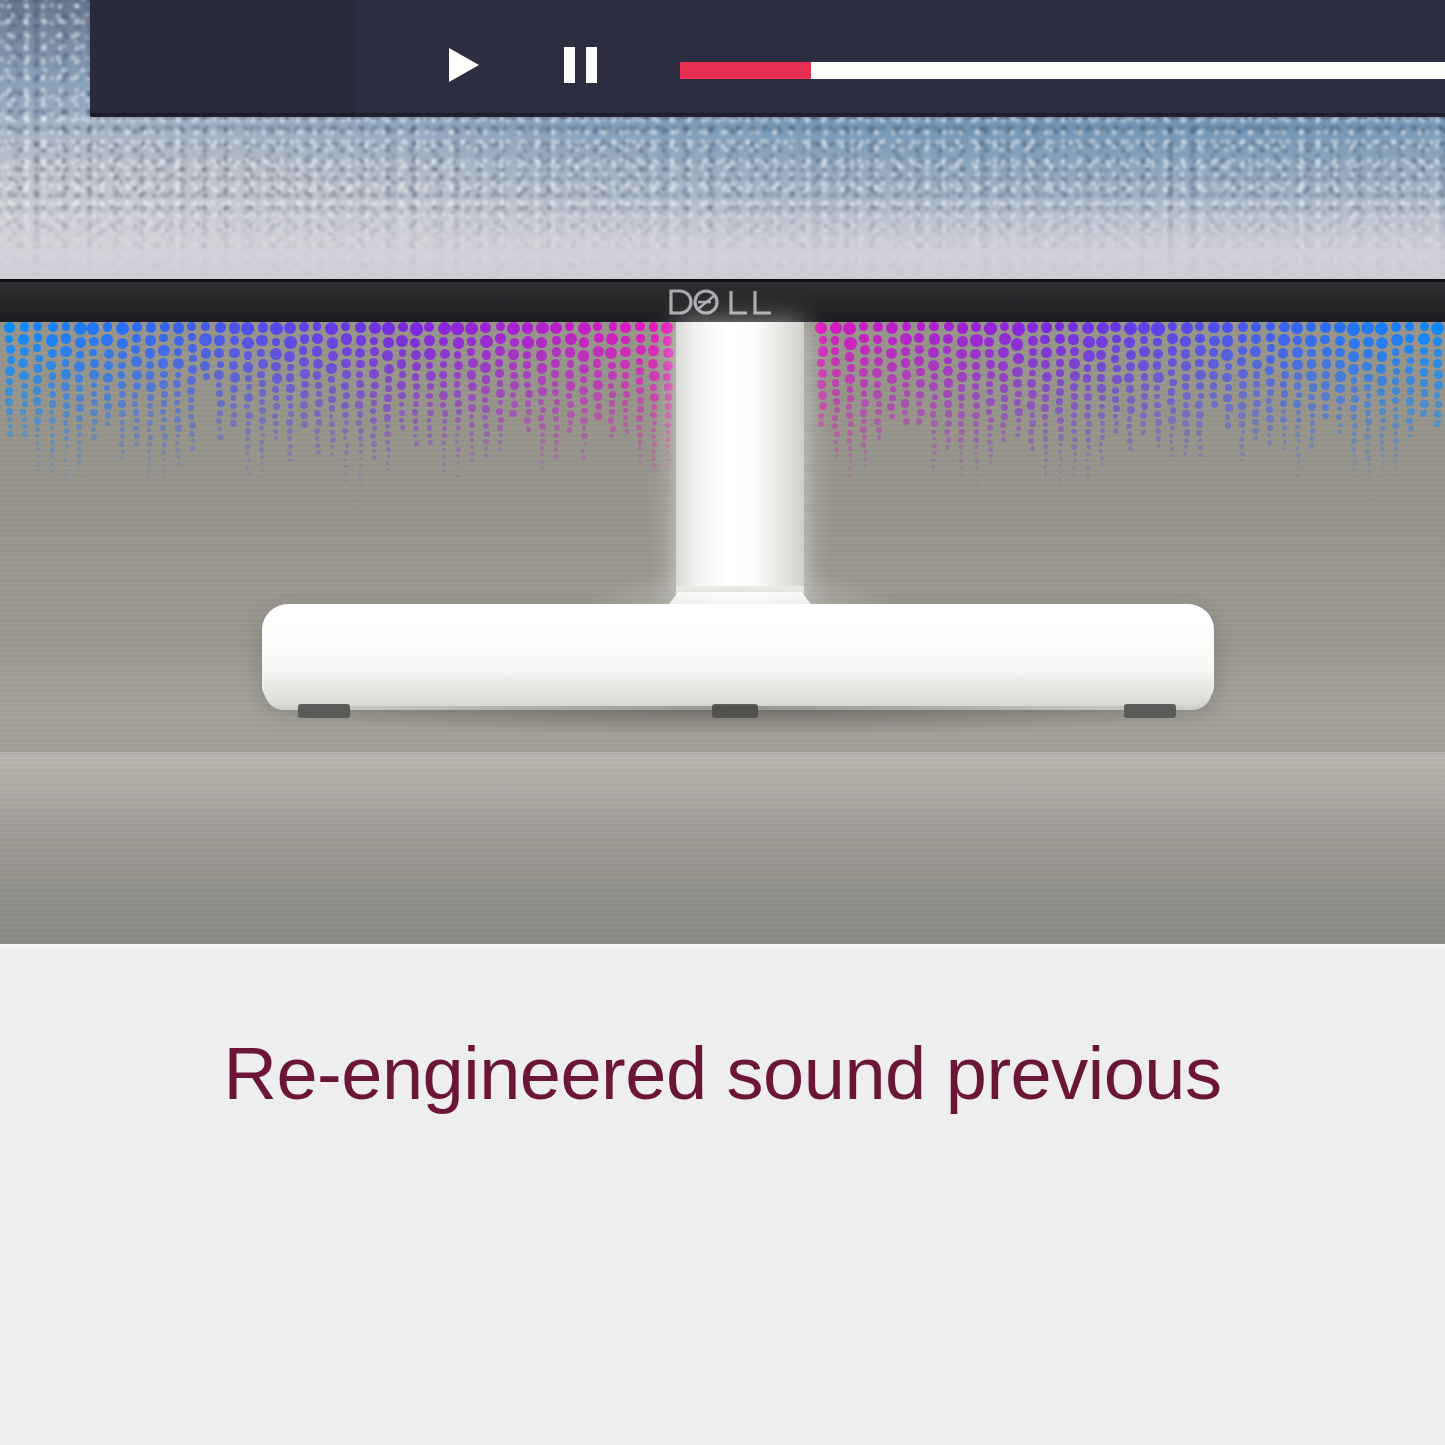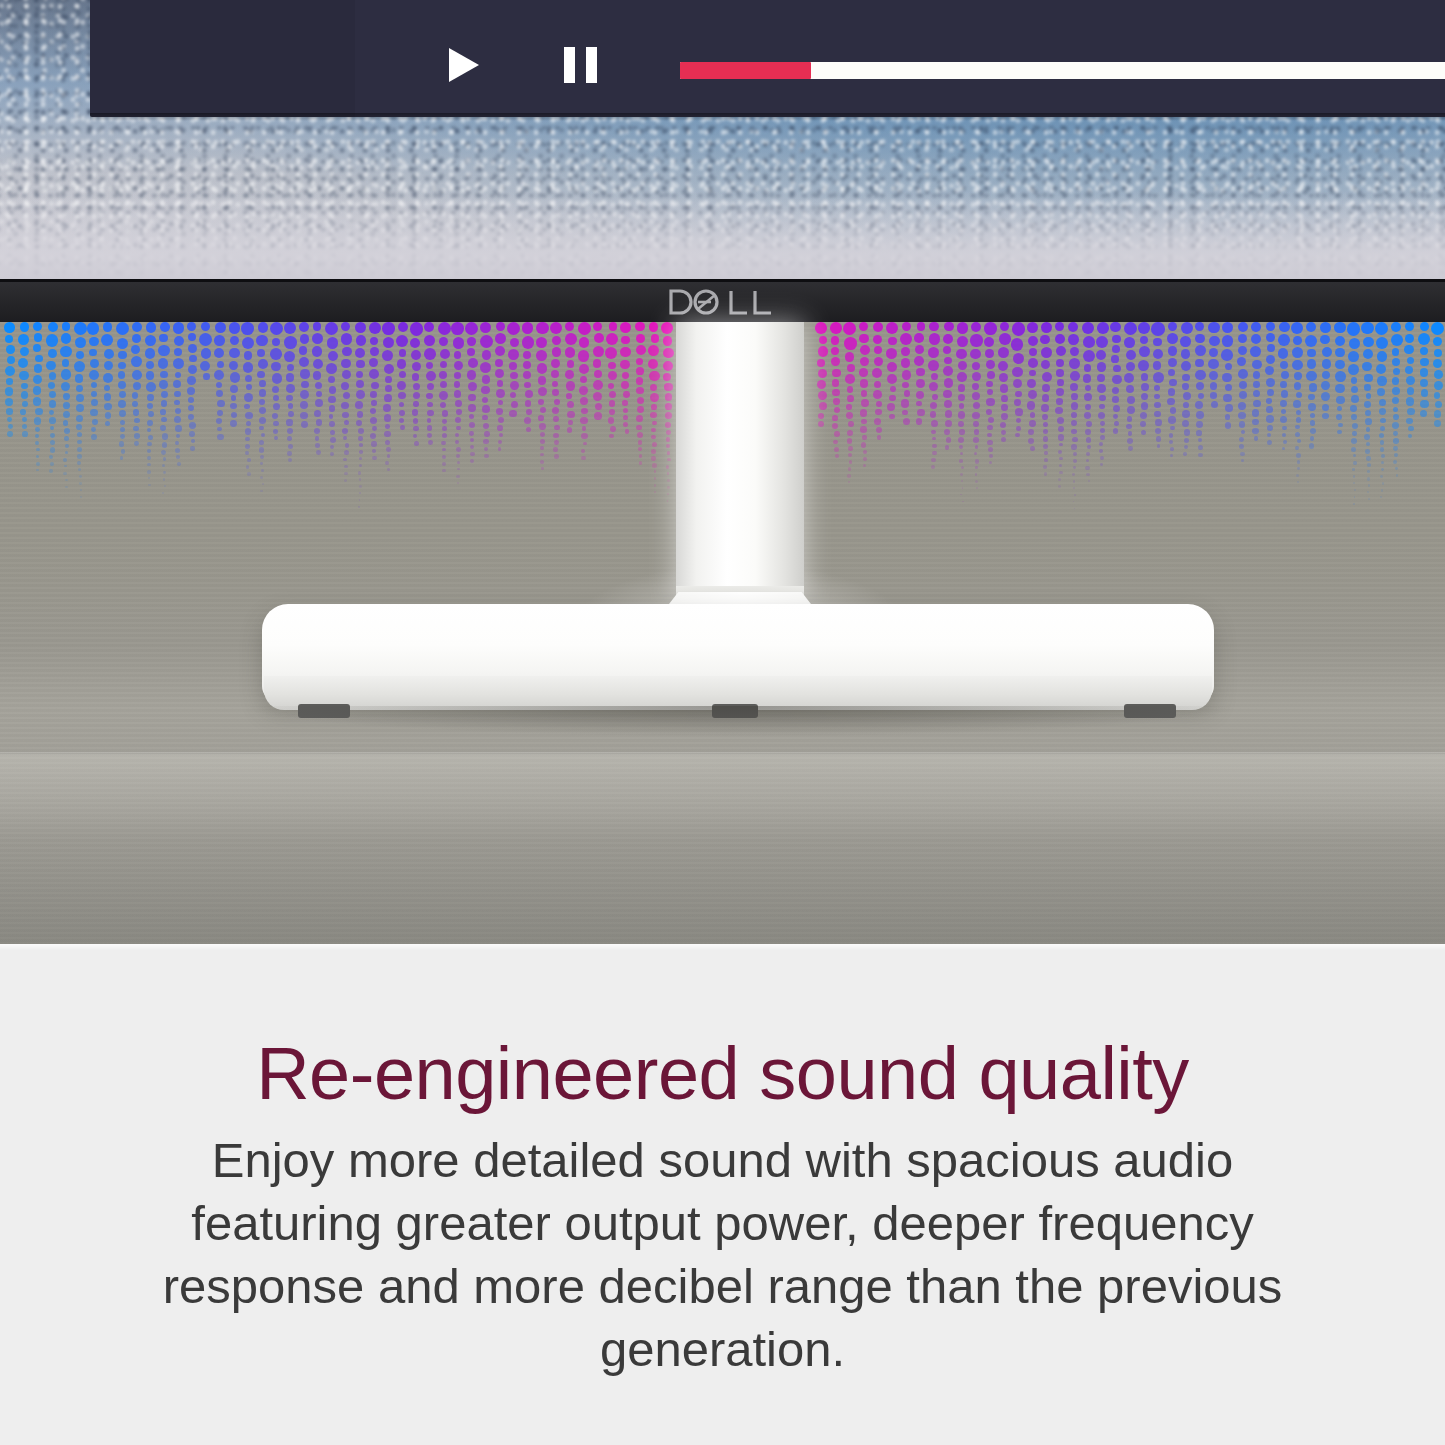"Re-engineered sound quality" div.headline { text: quality -> previous }
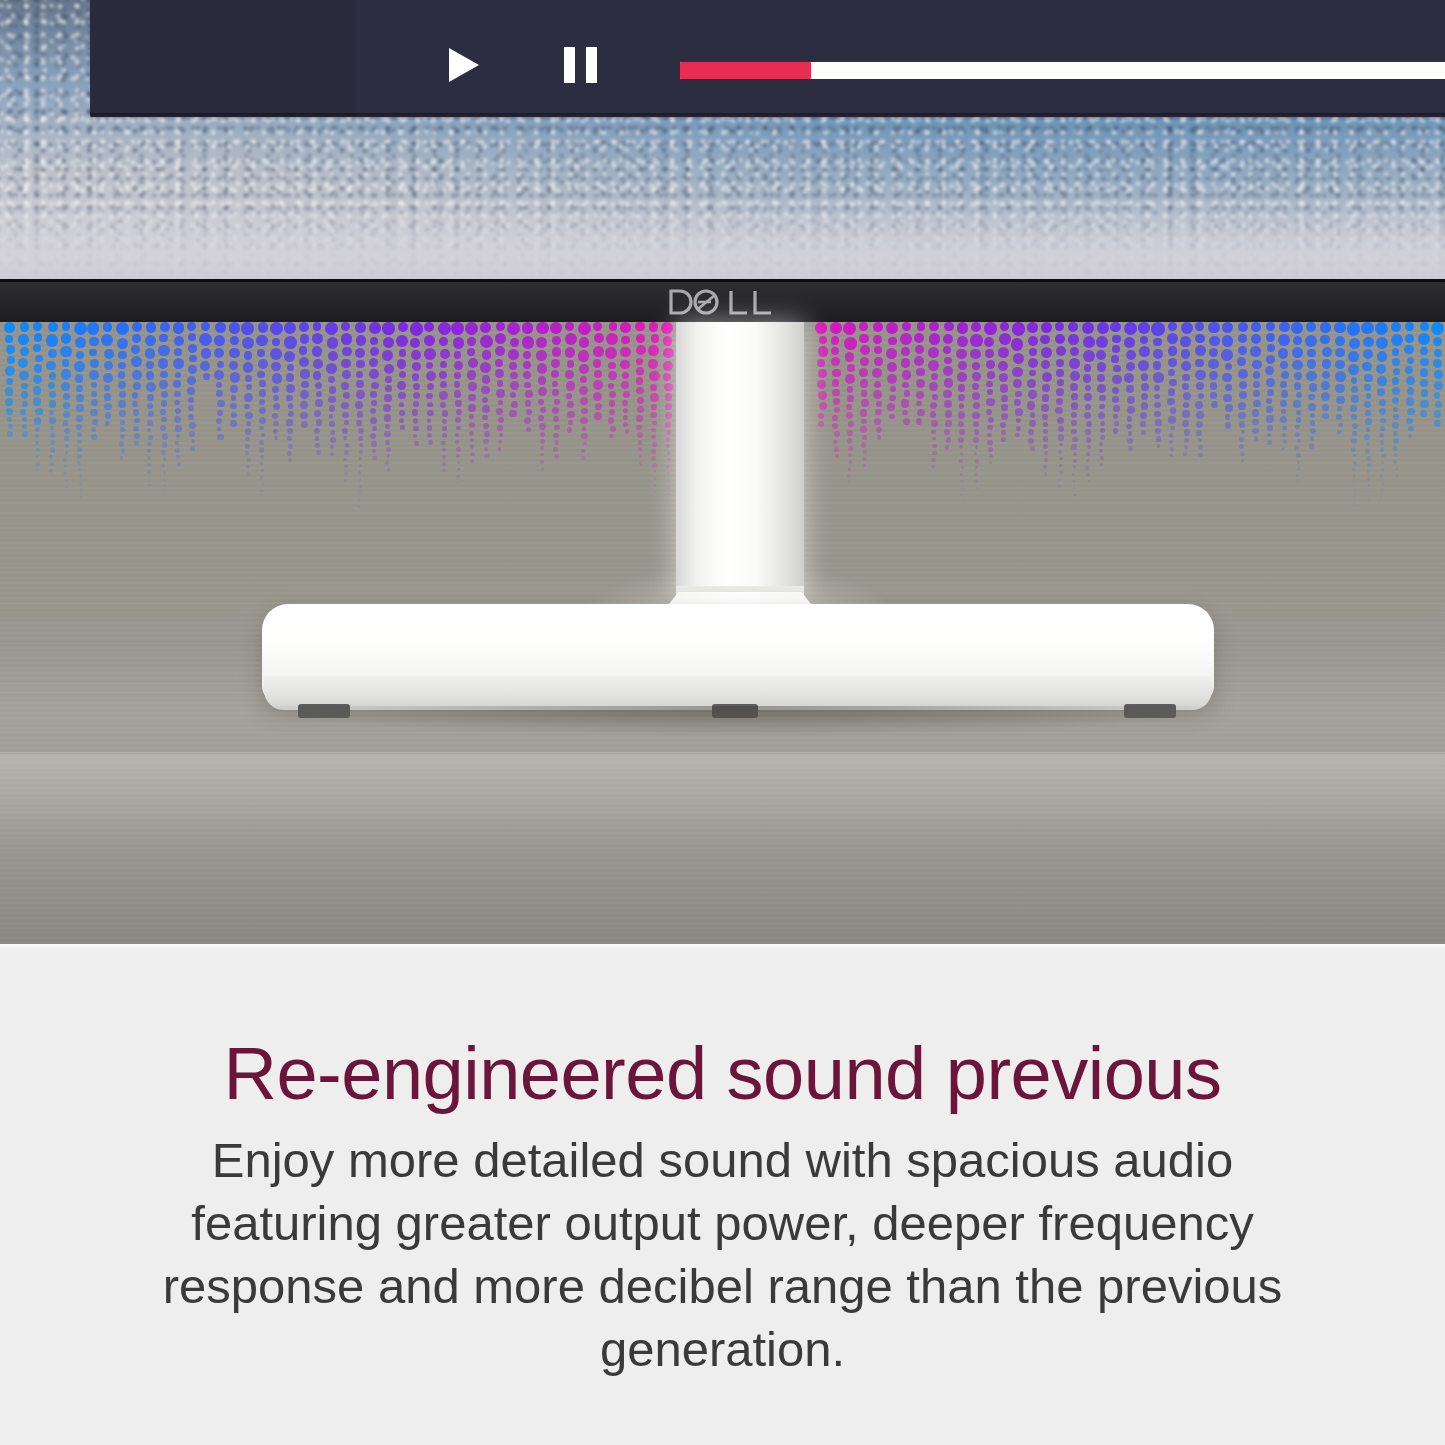"Enjoy more detailed sound with" div.body-copy { html: <div>Enjoy more detailed sound with spacious audio featuring greater output power, deeper frequency response and more decibel range than the previous generation.</div> -> none }
